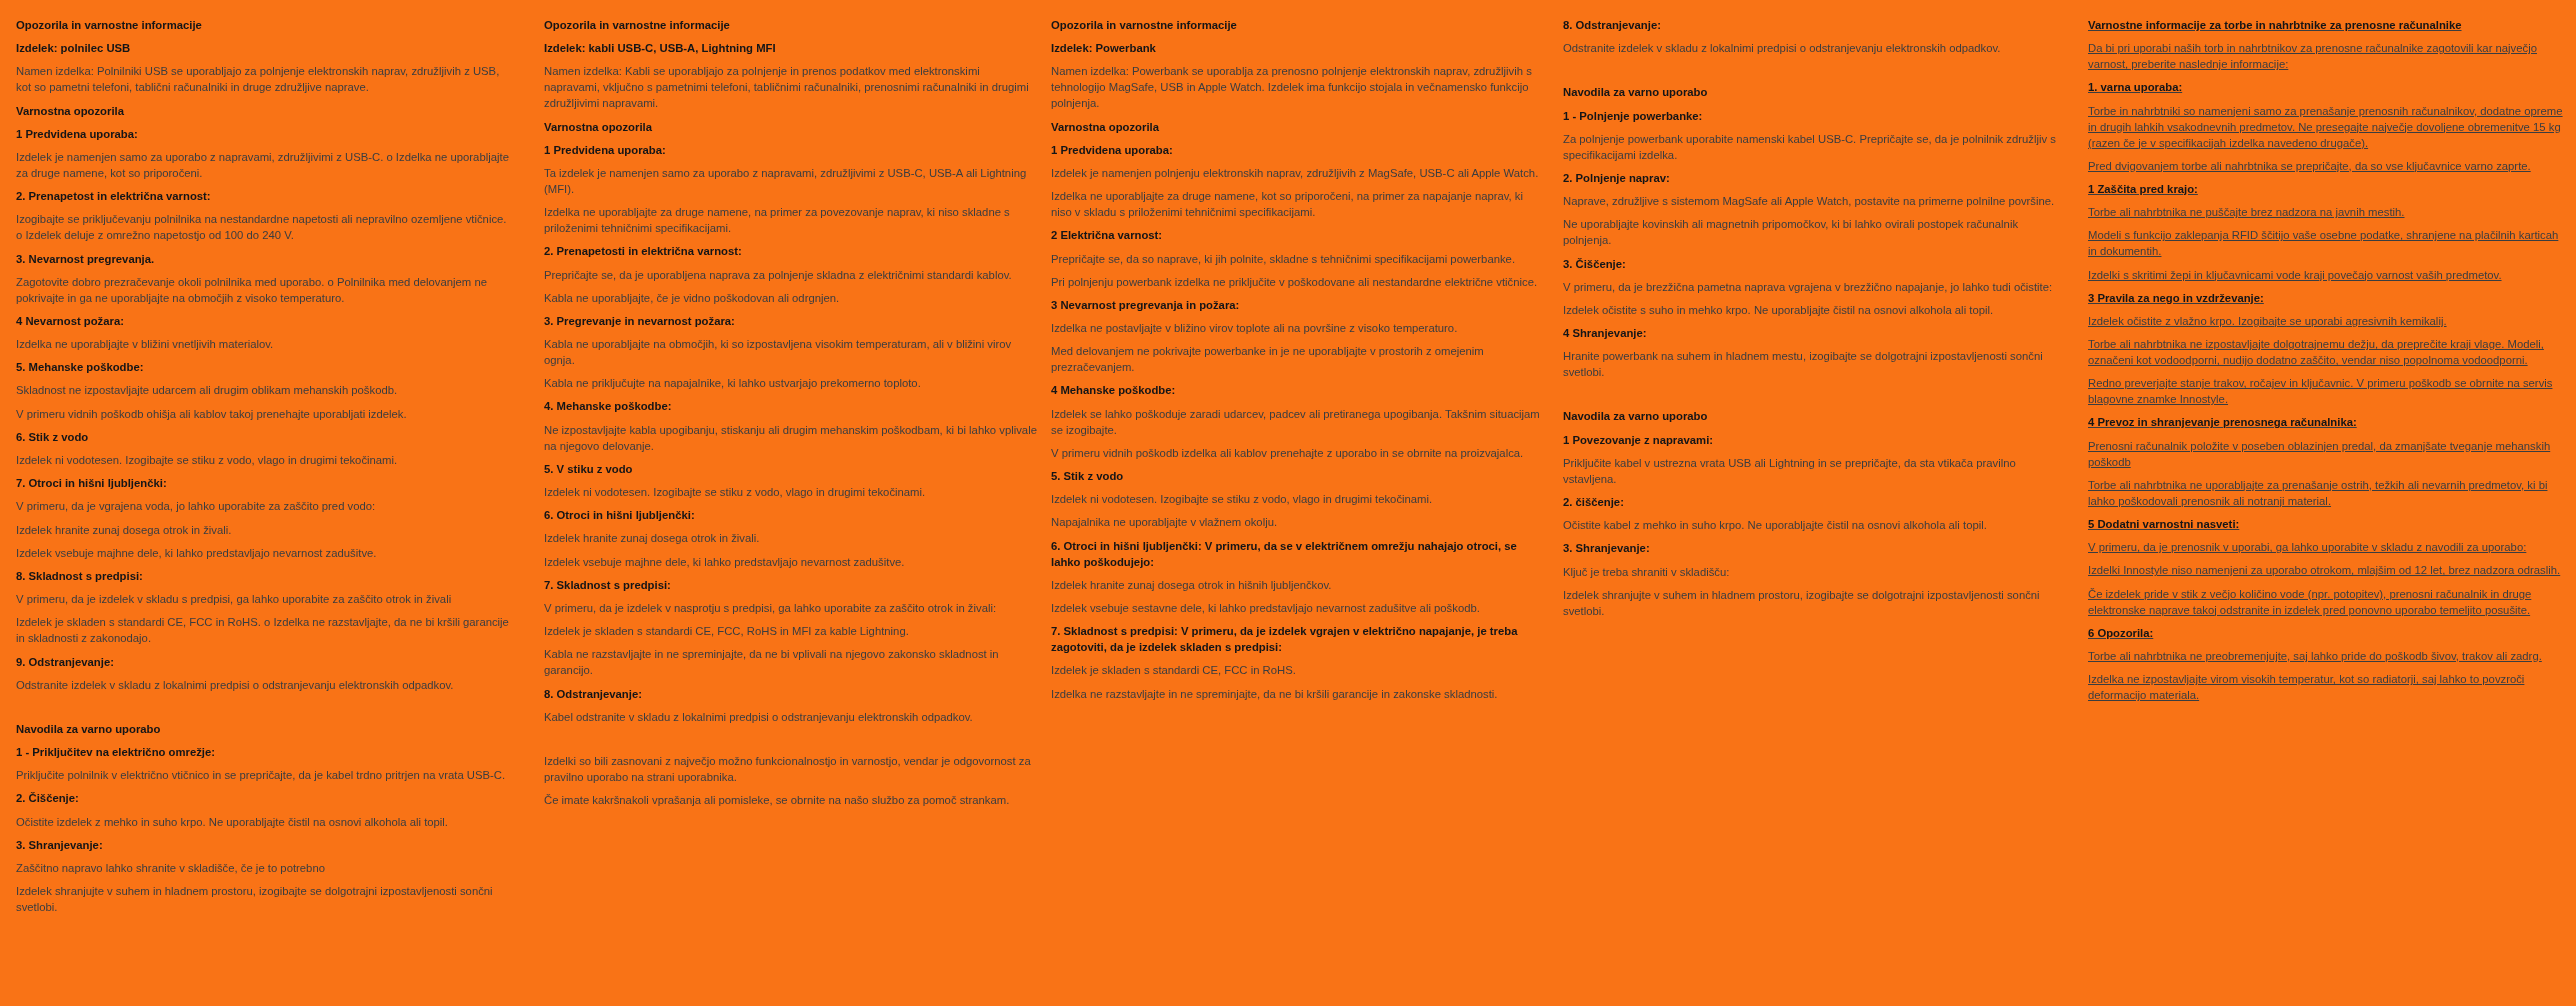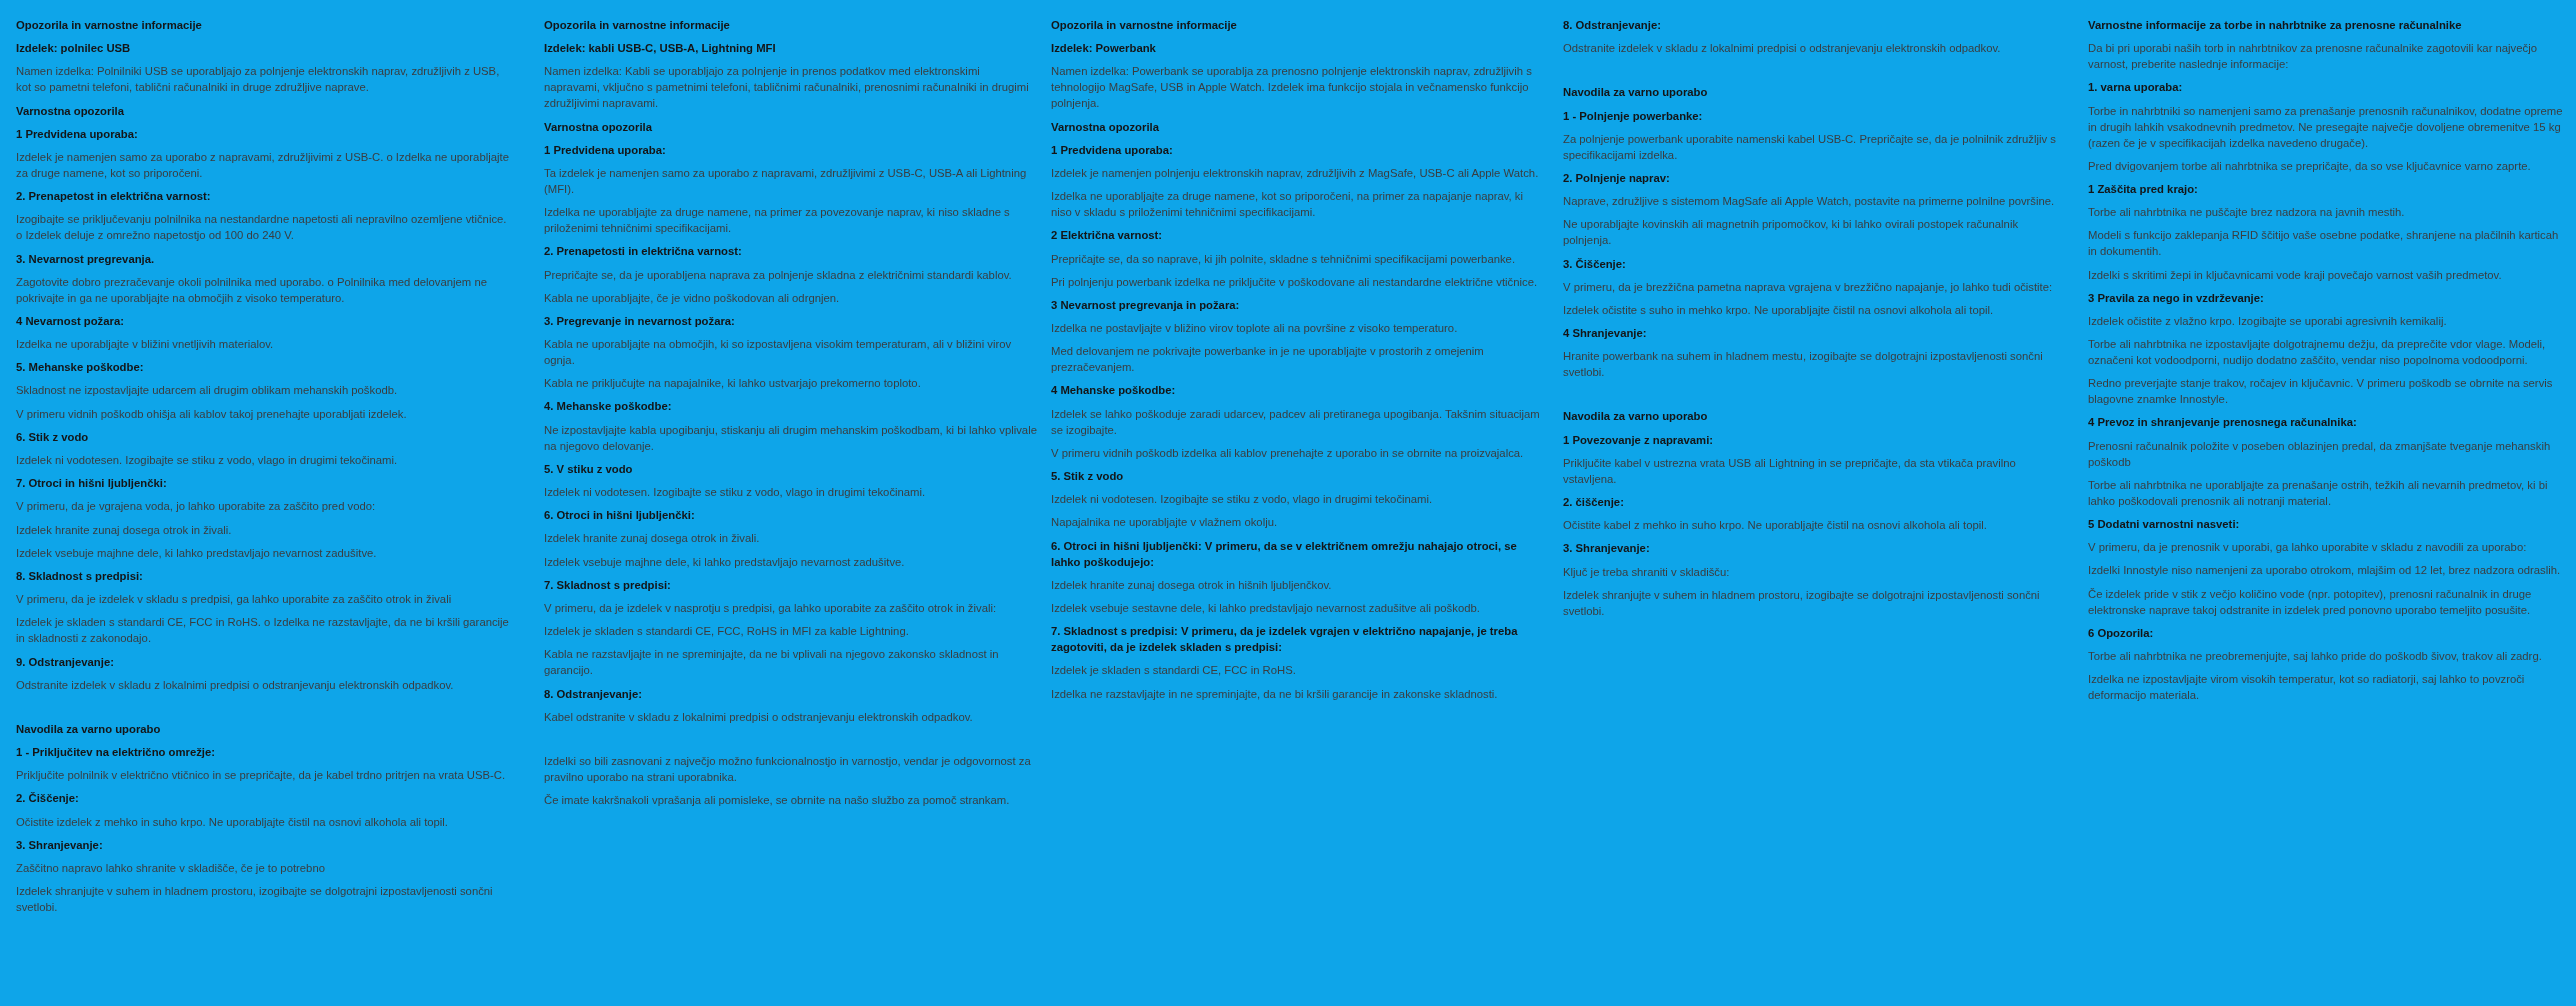"Opozorila in varnostne informacije" .page { background: #0ea5e9 -> #f97316 }
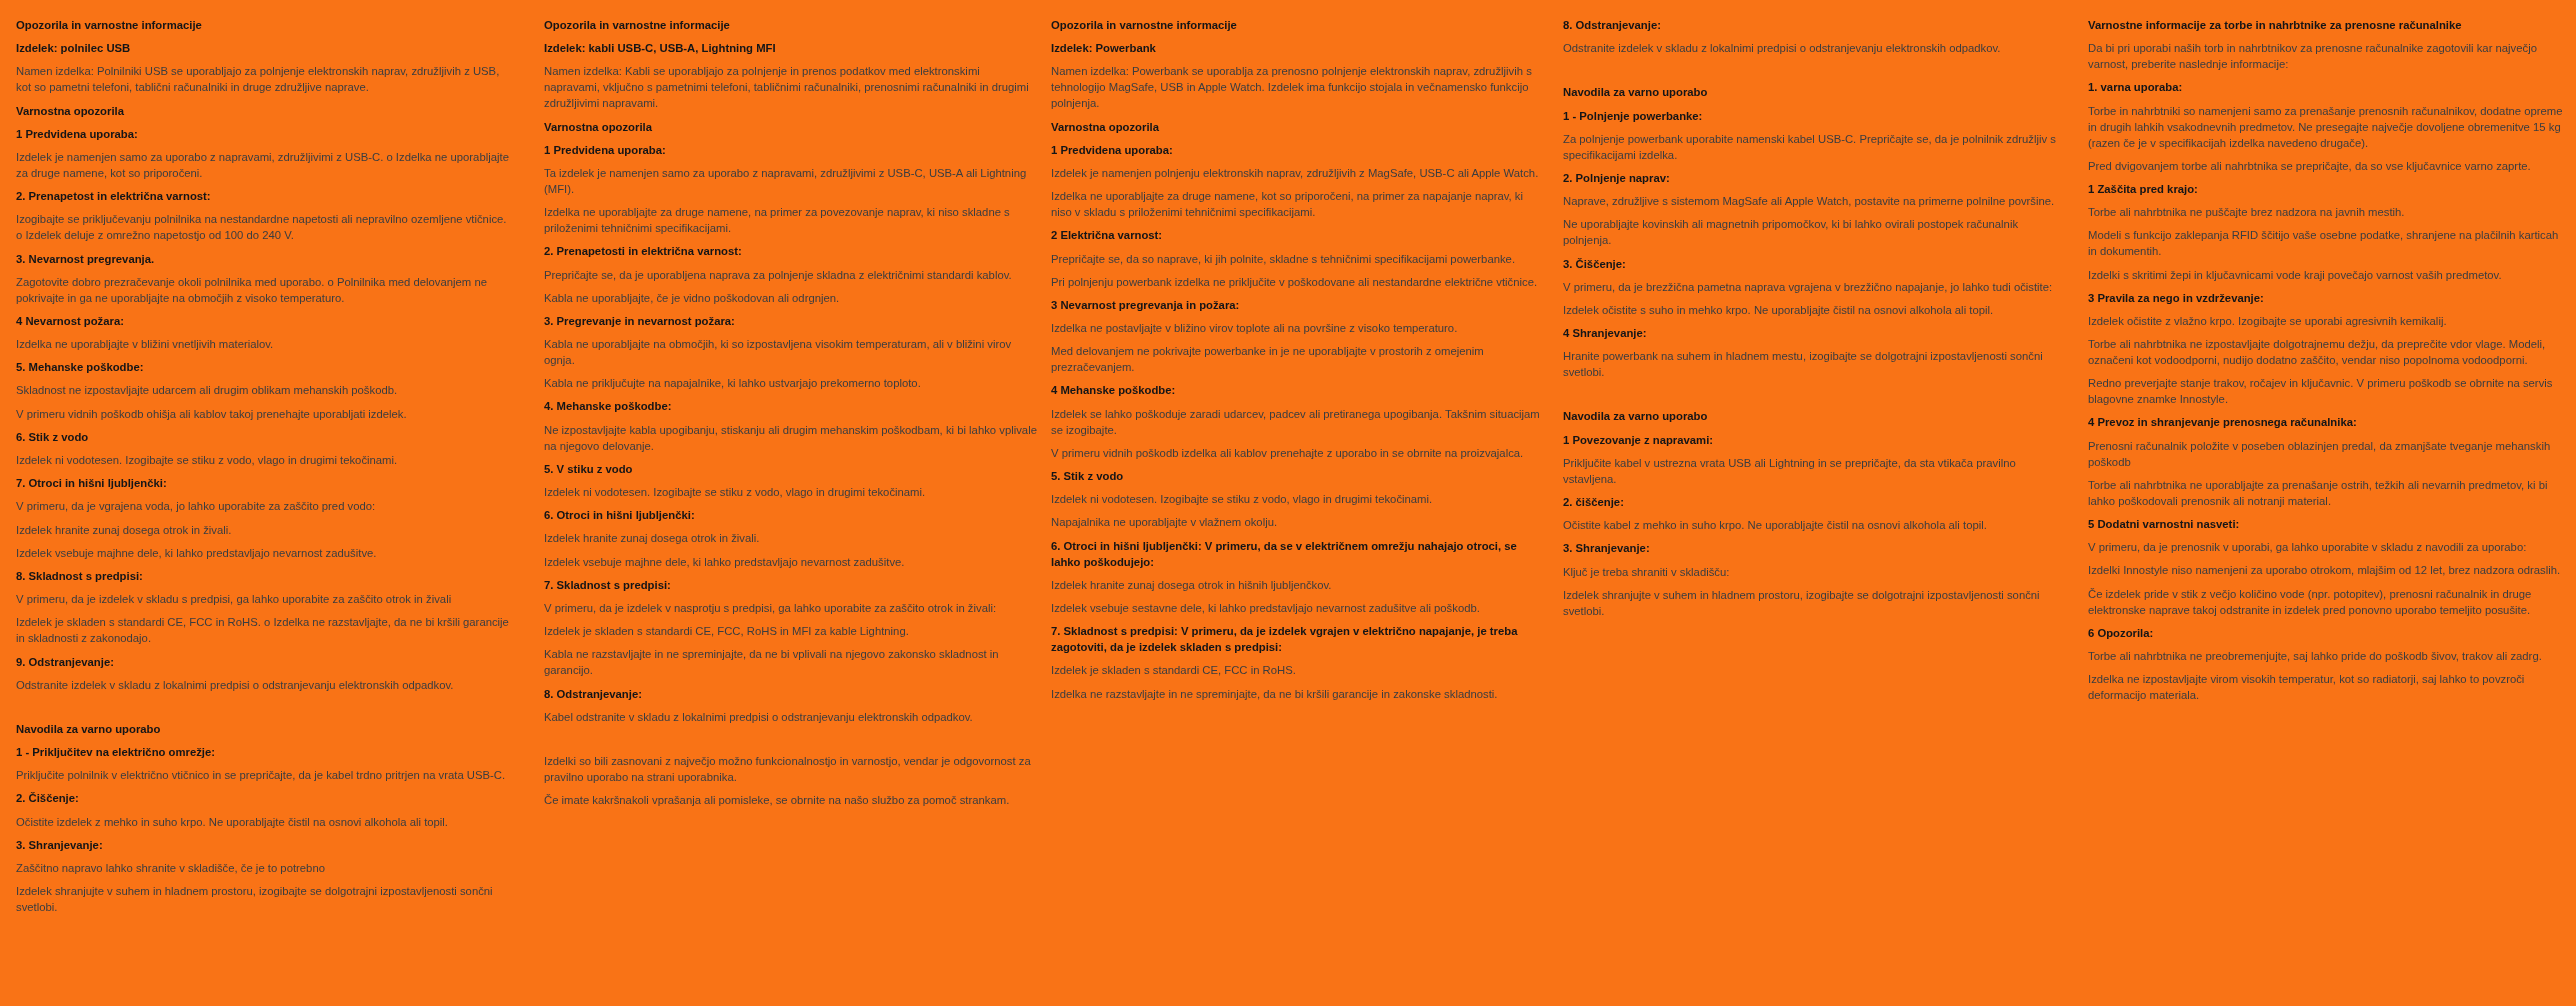"Varnostne informacije za torbe in" div.col { text-decoration: none -> underline }
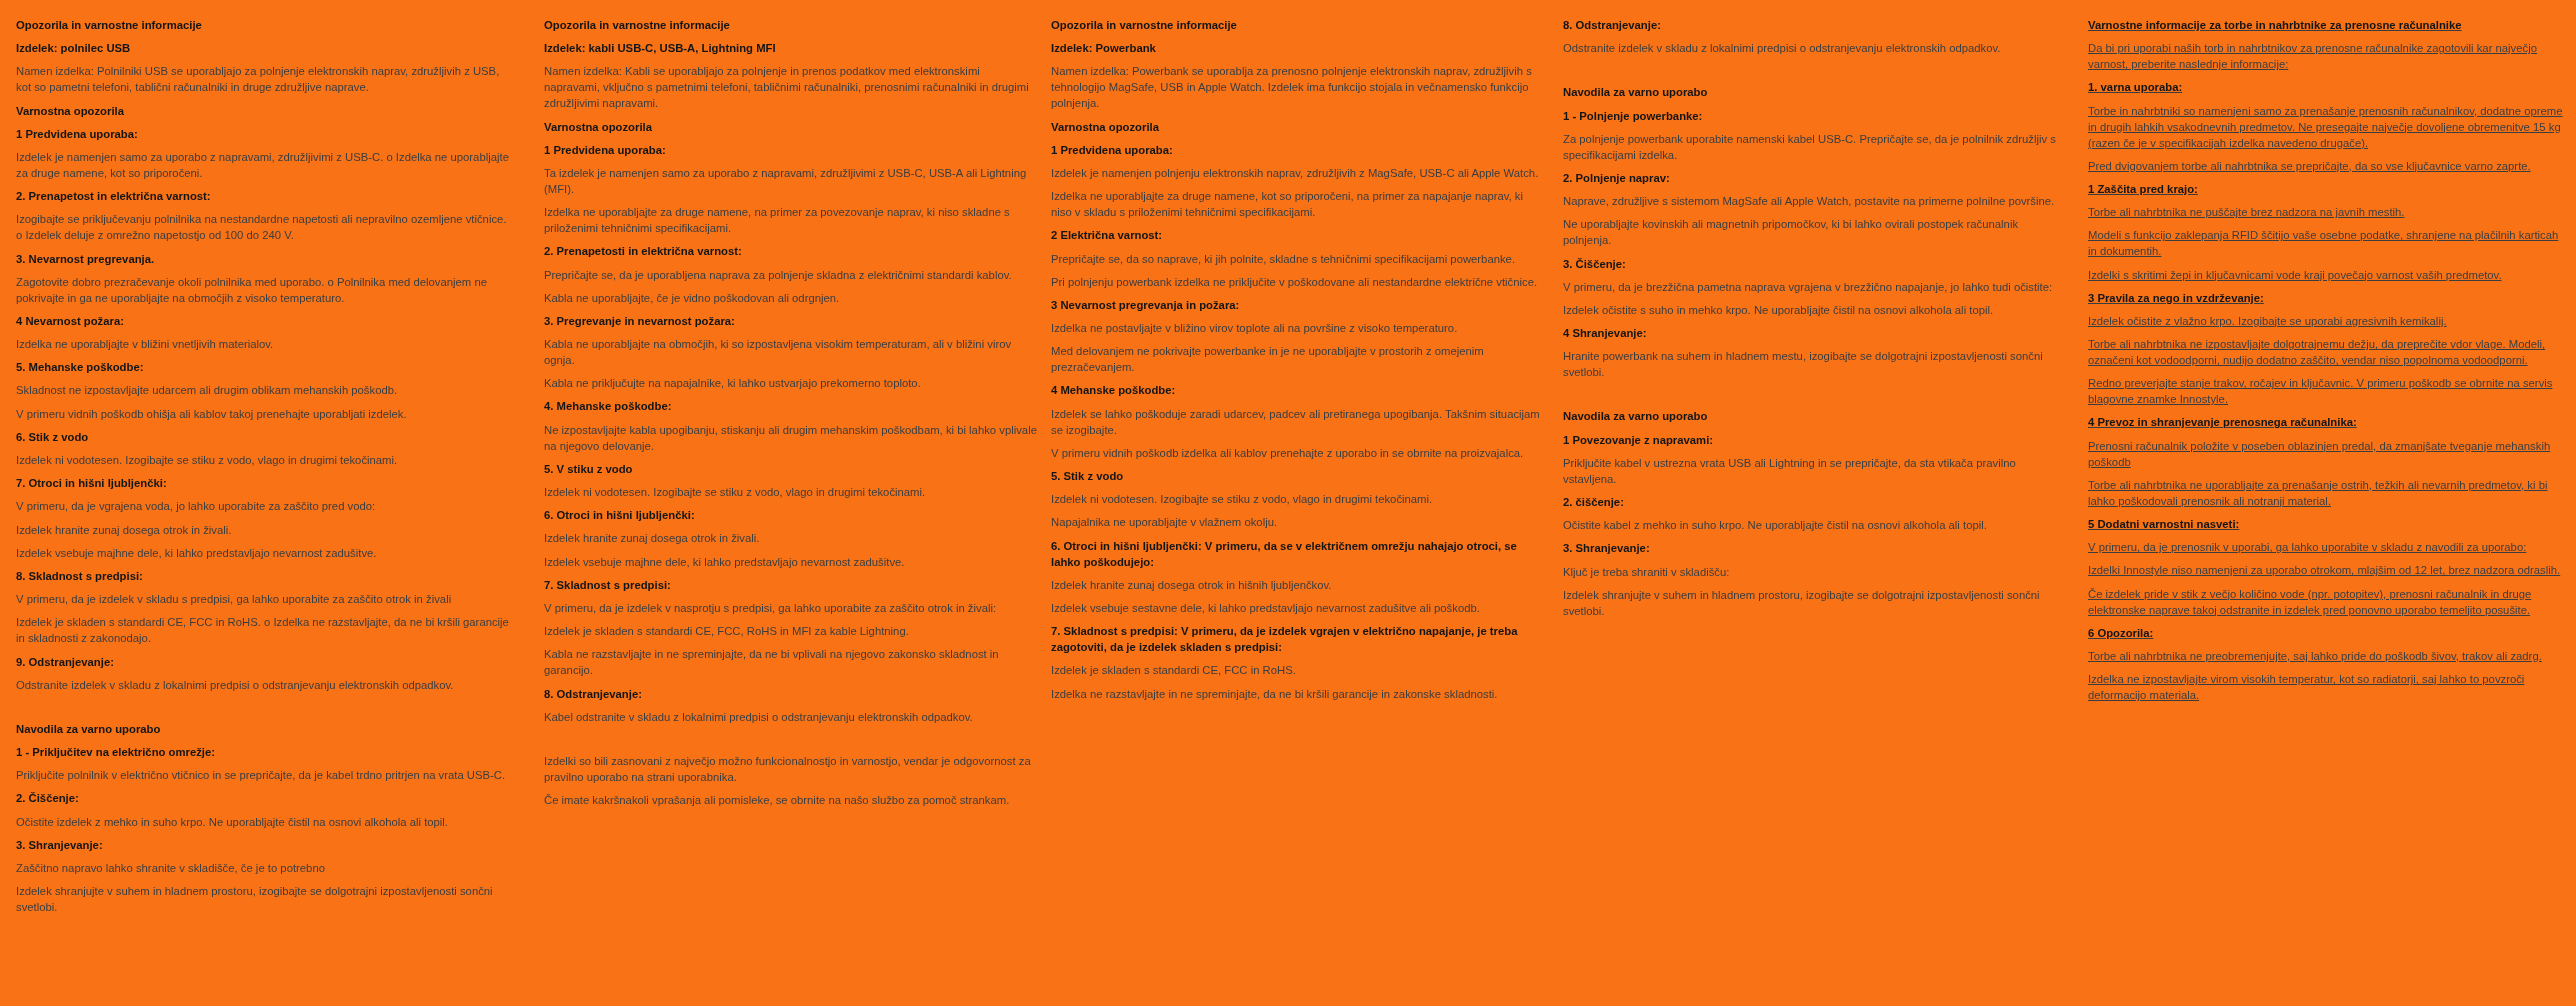"Torbe ali nahrbtnika ne izpostavljajte" div.blk { text: vdor -> kraji }
